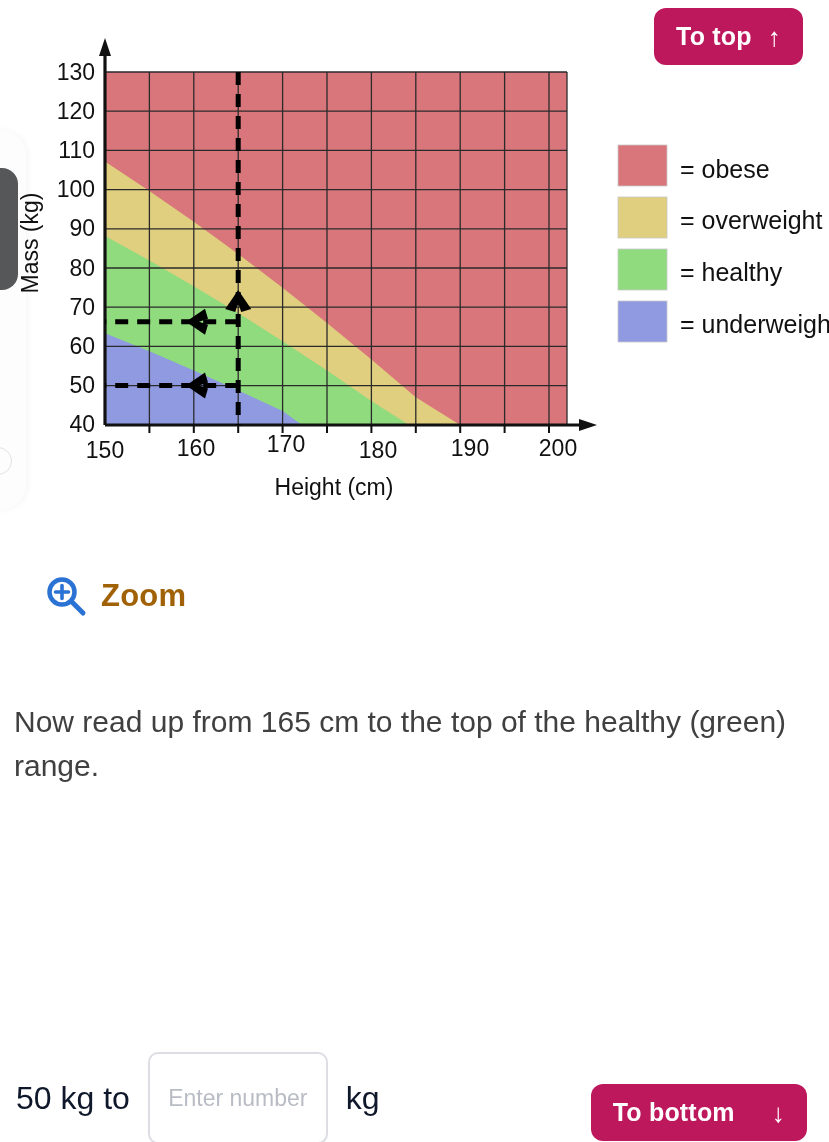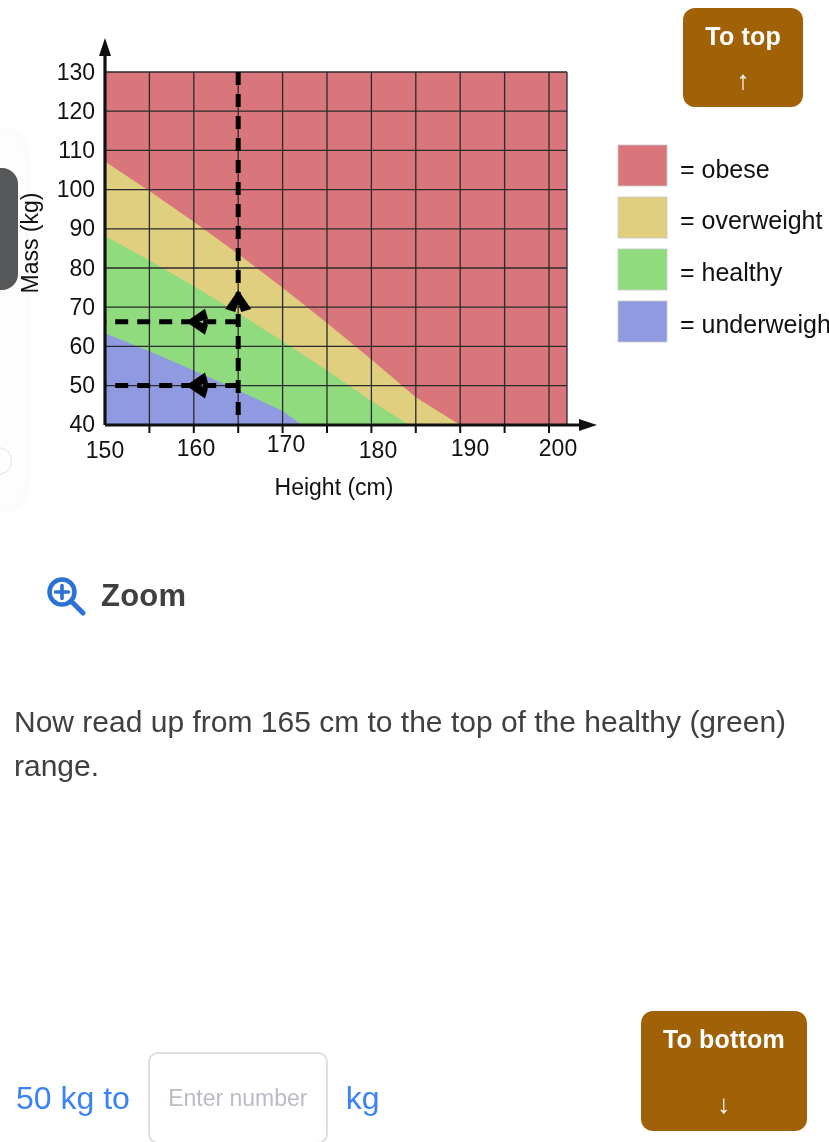"To top" .scroll-btn { background: #a16207 -> #be185d; flex-direction: column -> none }
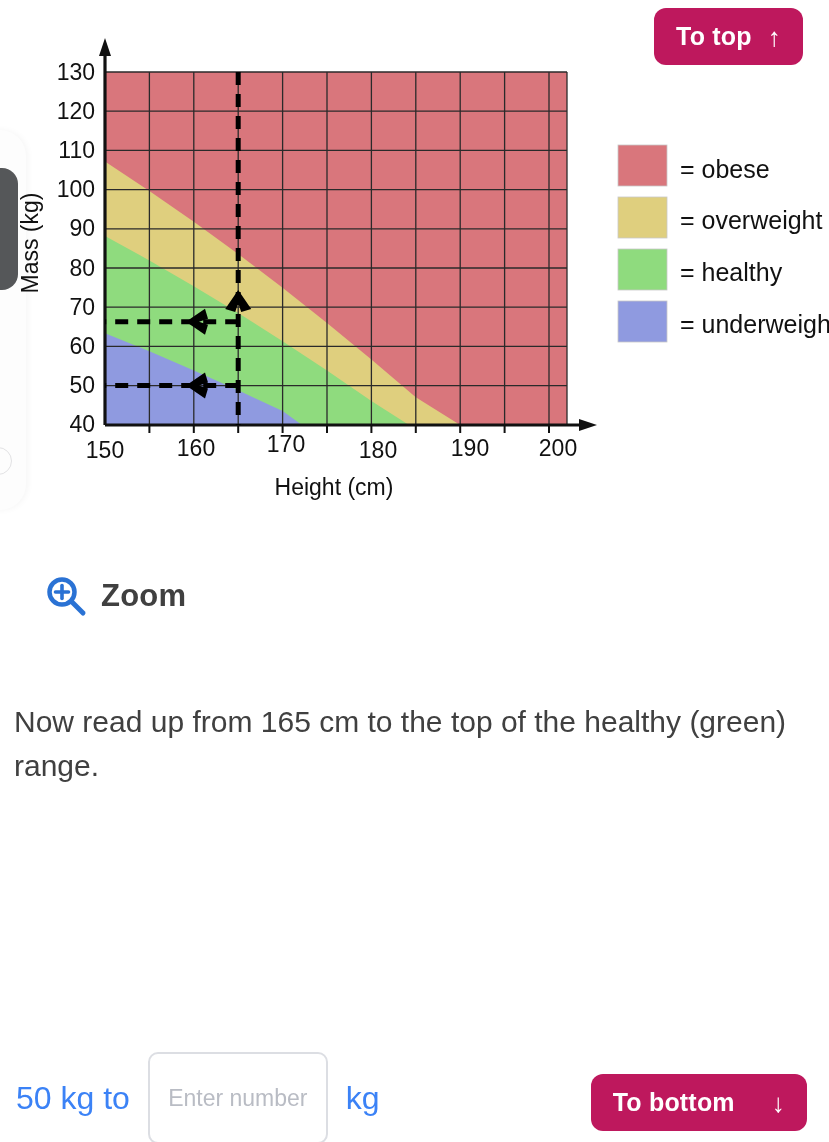"Zoom" .zoom-label { color: #404040 -> #a16207 }
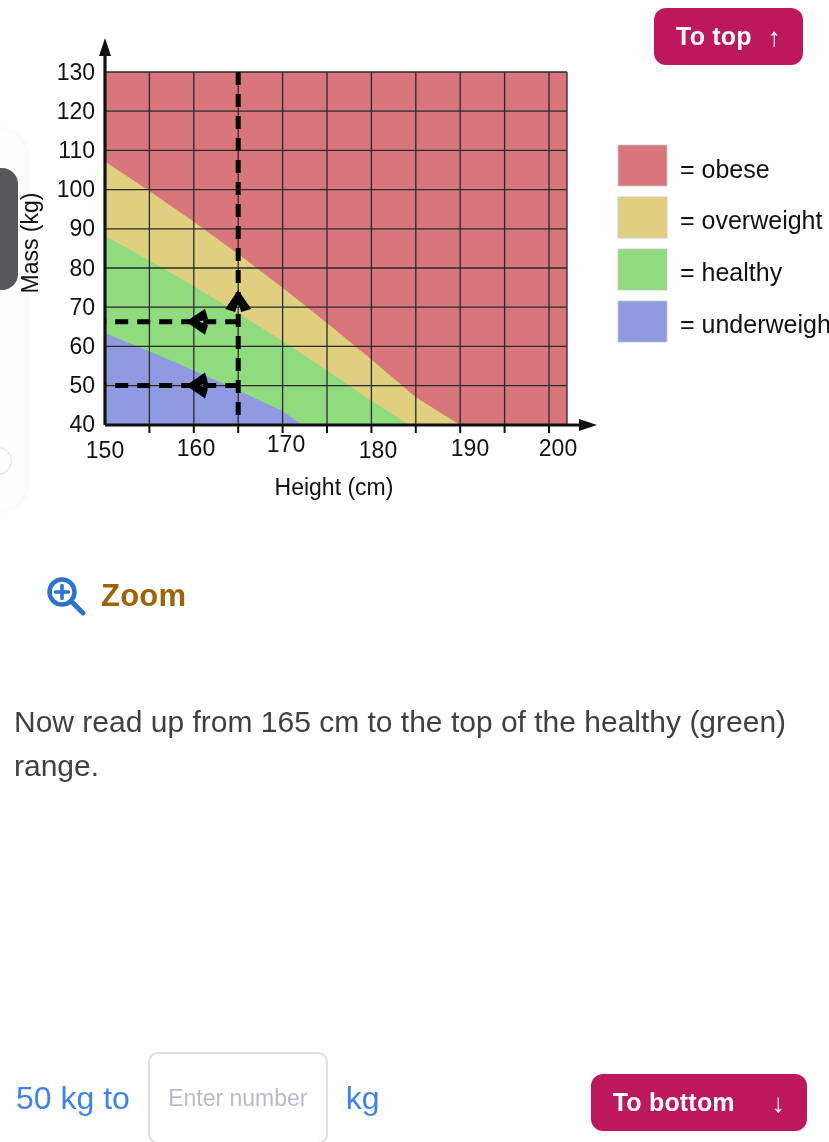"50 kg to" .answer-text { color: #3b82f6 -> #0f172a }
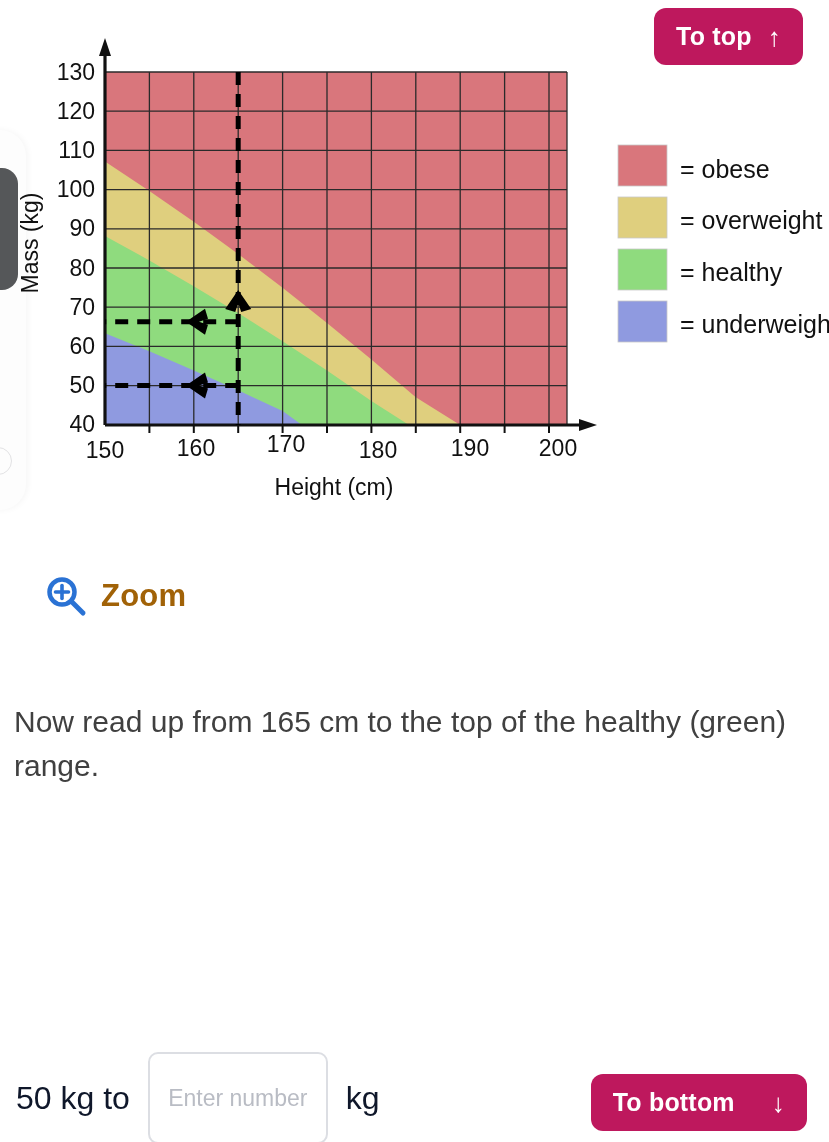"To bottom" #to-bottom-button { bottom: 11px -> 1px }
